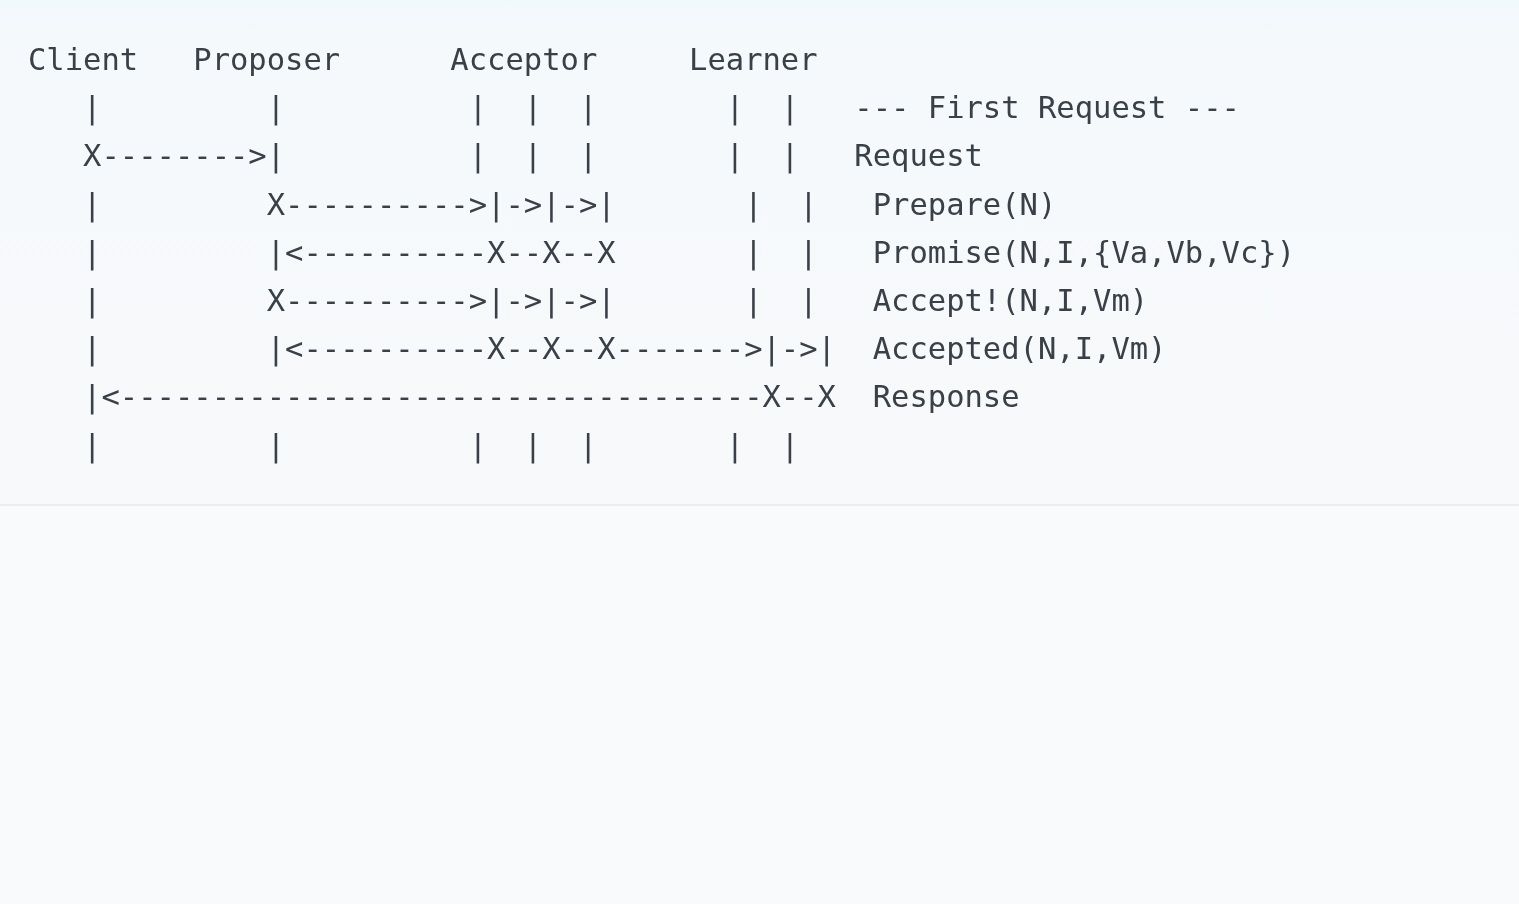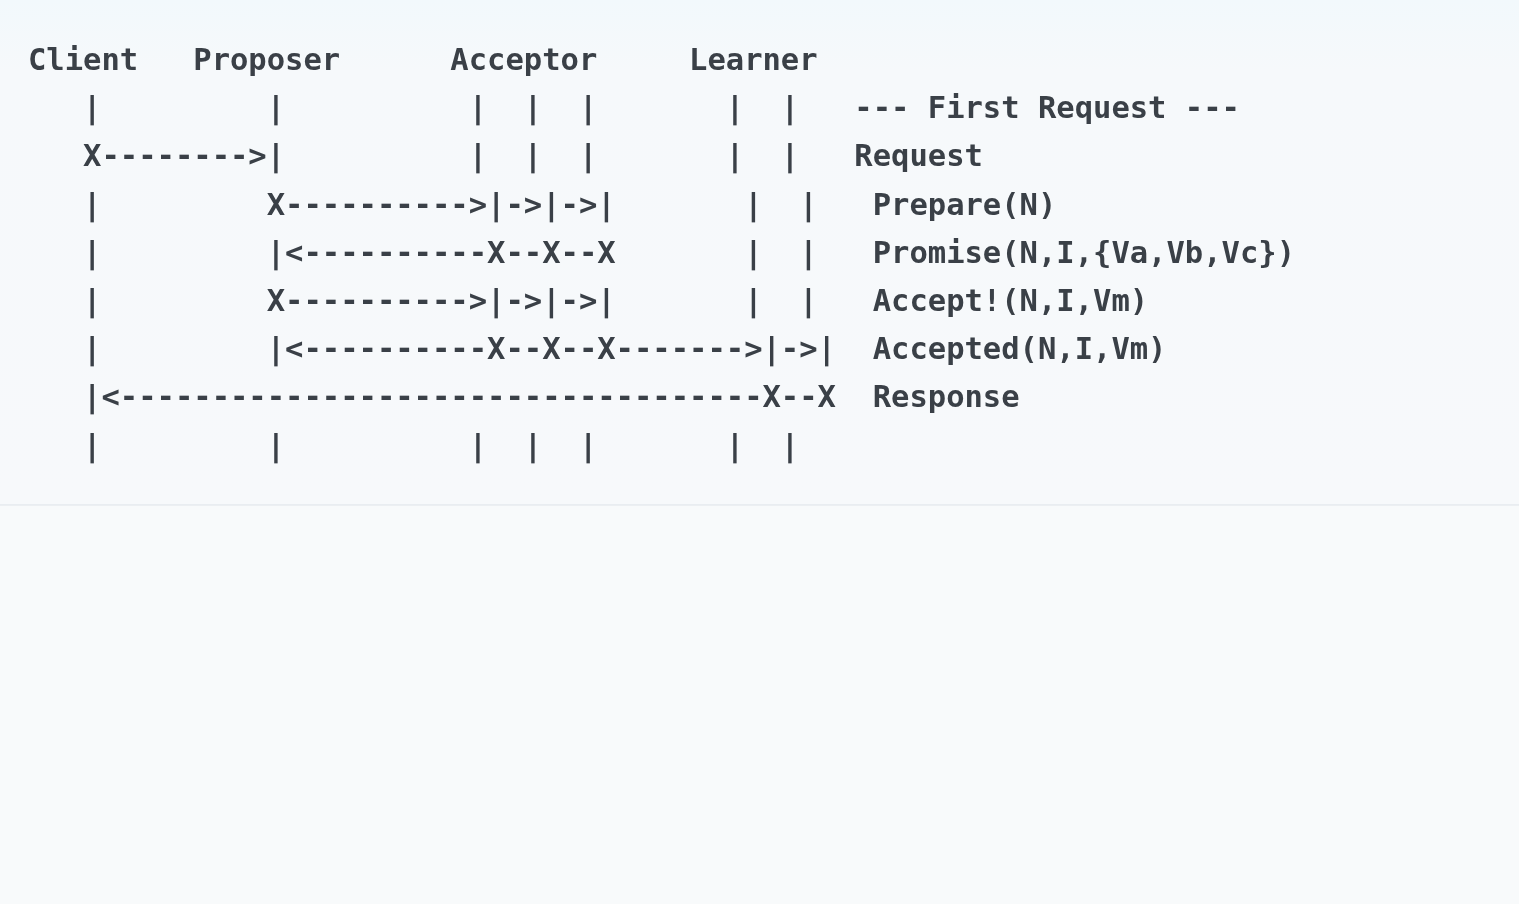"Client Proposer Acceptor Learner" pre.ascii { font-weight: 700 -> 400 }
